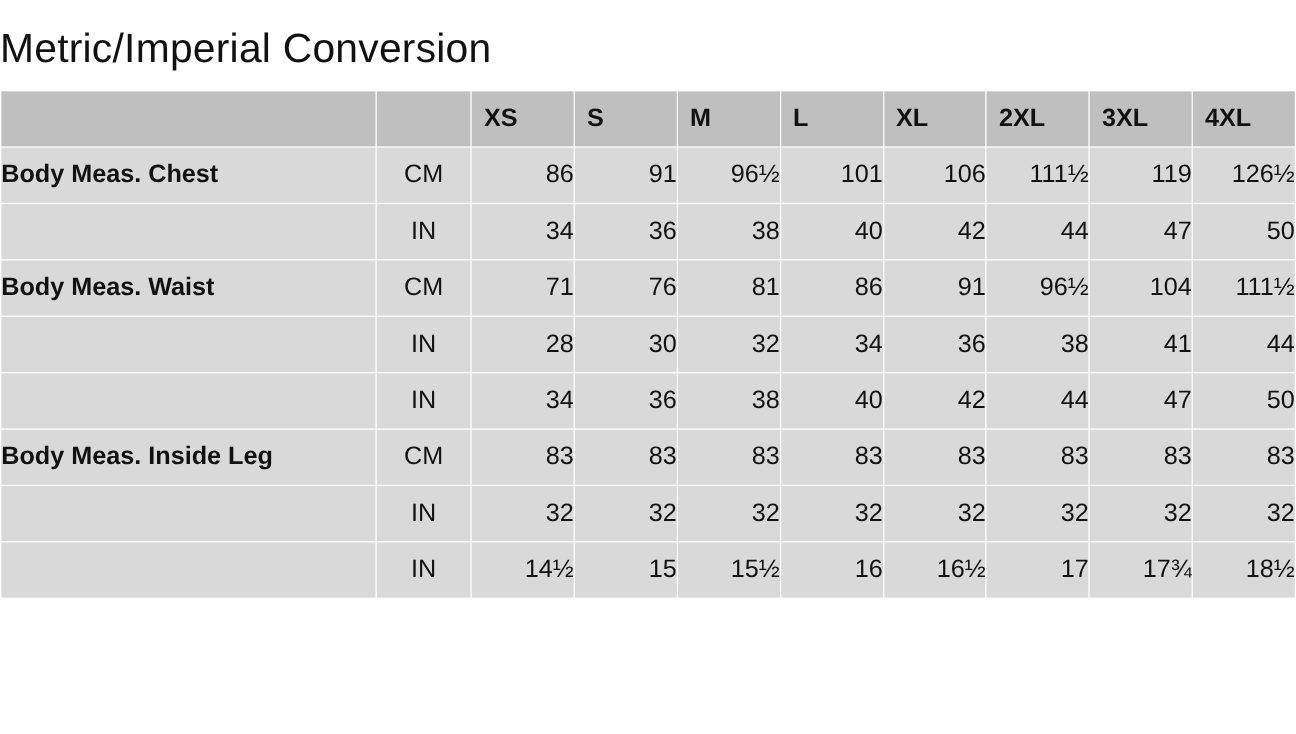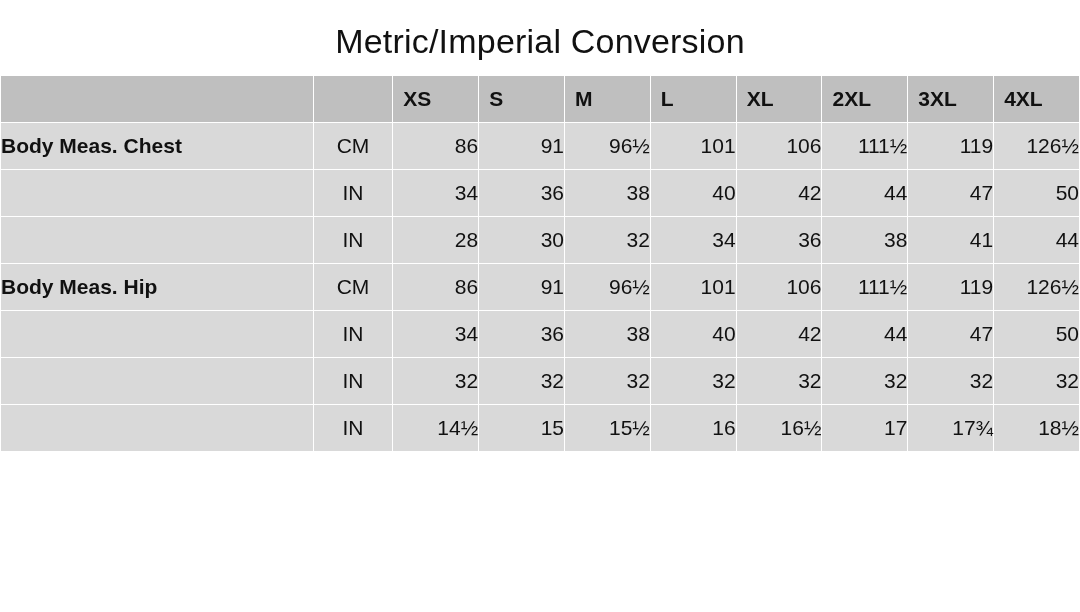"Metric/Imperial Conversion" .title { text-align: center -> left }
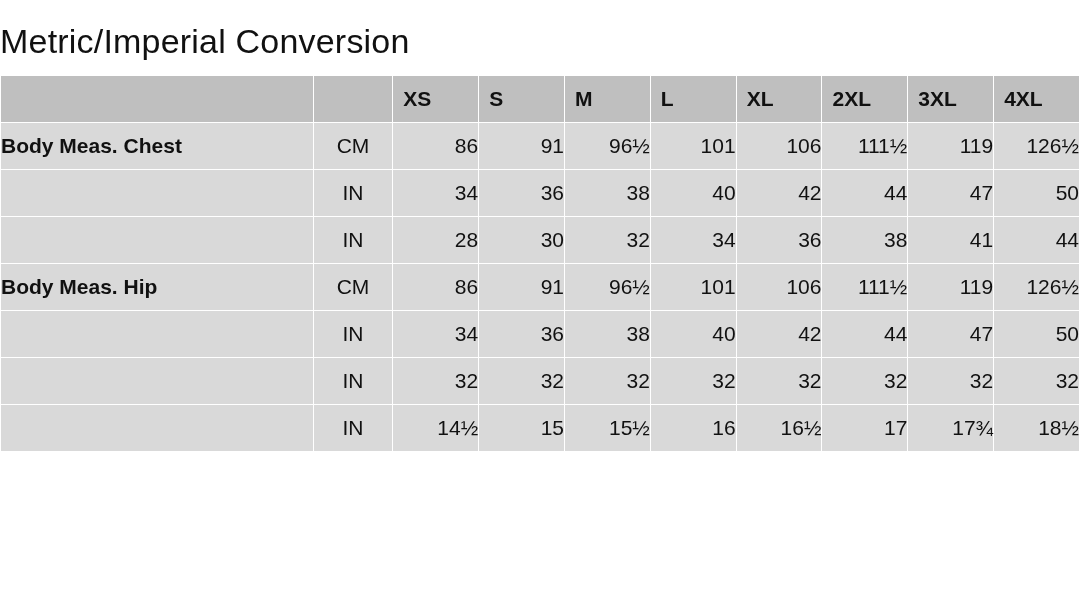"Body Meas. Waist" tr.row-light { html: none -> <tr> <td>Body Meas. Waist</td> <td>CM</td> <td>71</td> <td>76</td> <td>81</td> <td>86</td> <td>91</td> <td>96½</td> <td>104</td> <td>111½</td> </tr> }
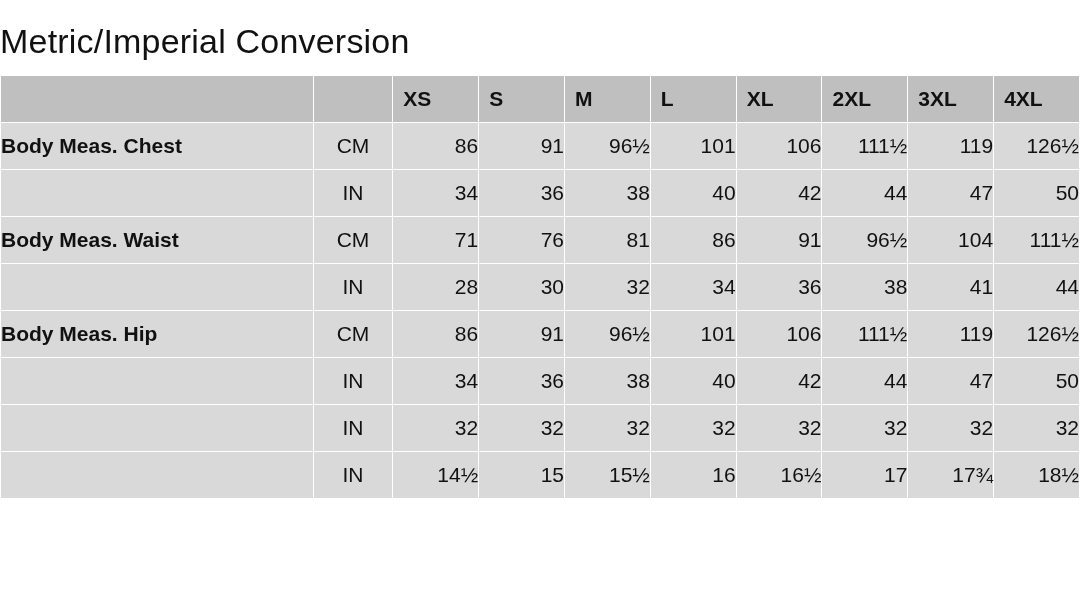"Body Meas. Hip" tr.row-light { html: <tr> <td>Body Meas. Hip</td> <td>CM</td> <td>86</td> <td>91</td> <td>96½</td> <td>101</td> <td>106</td> <td>111½</td> <td>119</td> <td>126½</td> </tr> -> none }
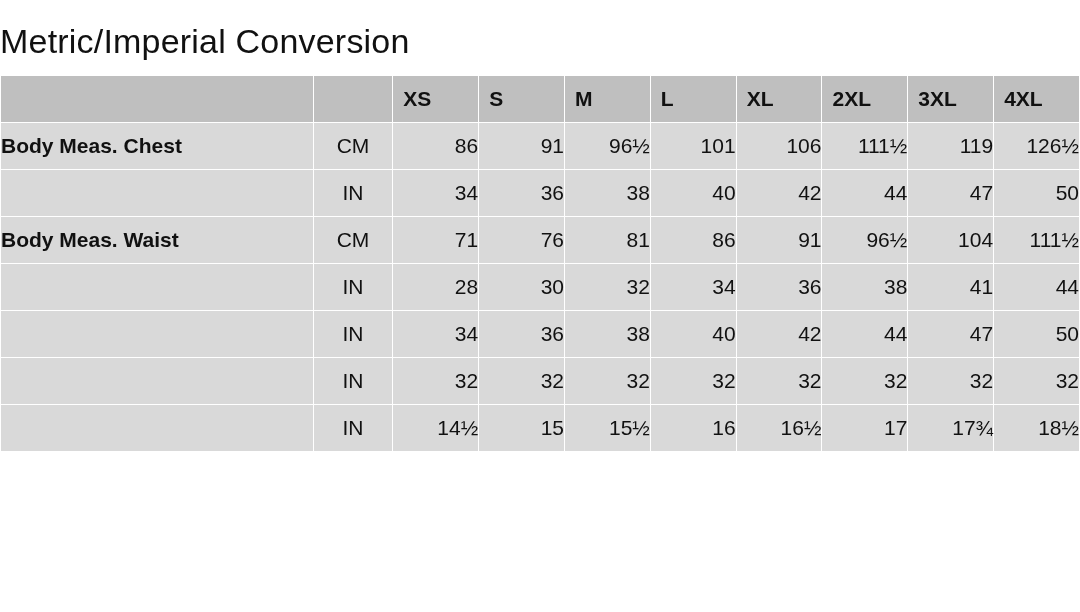"Body Meas. Inside Leg" tr.row-light { html: none -> <tr> <td>Body Meas. Inside Leg</td> <td>CM</td> <td>83</td> <td>83</td> <td>83</td> <td>83</td> <td>83</td> <td>83</td> <td>83</td> <td>83</td> </tr> }
